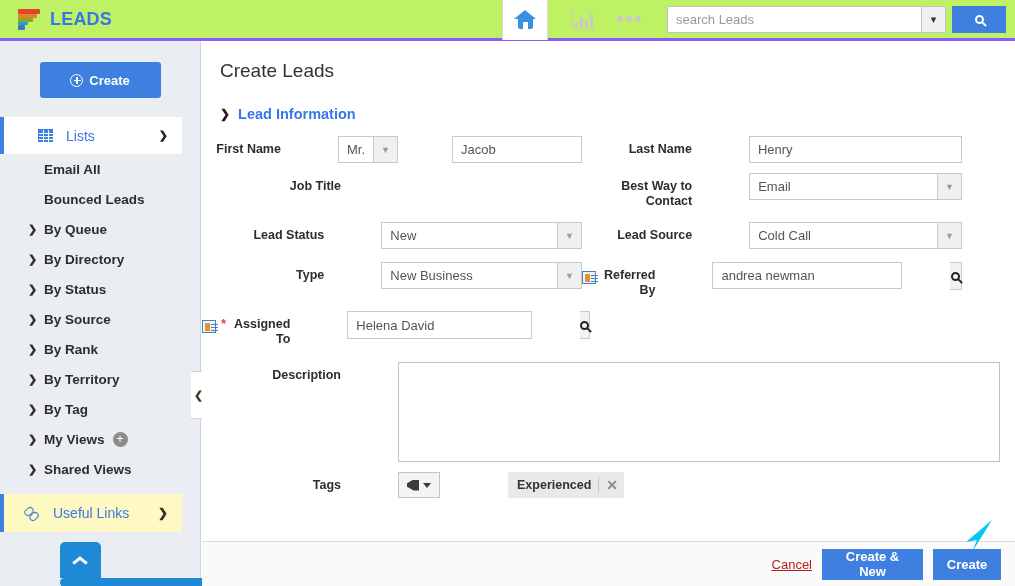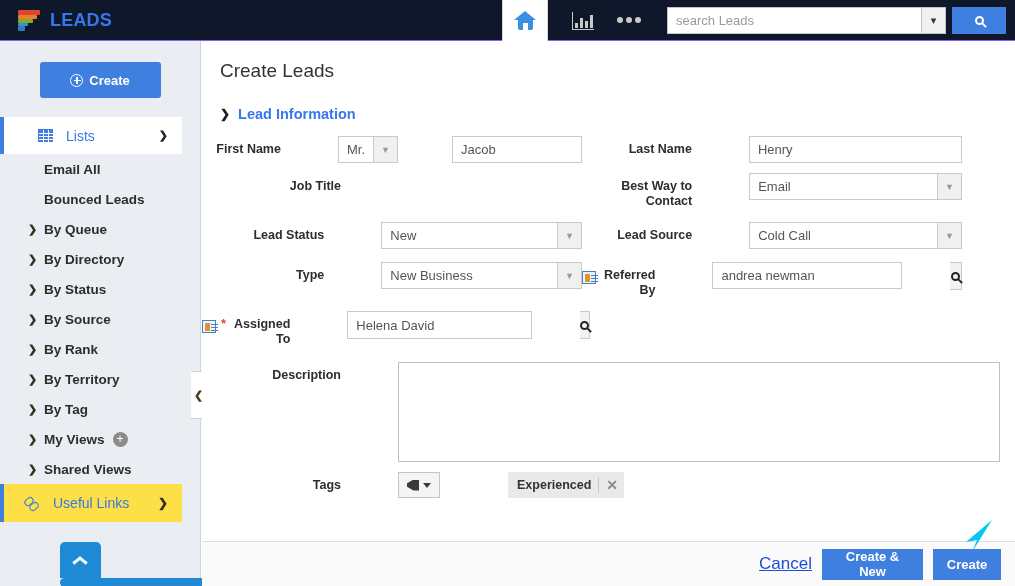"LEADS" #topbar { background: #0f172a -> #bef264; border-bottom: 1px solid #8b5cf6 -> 3px solid #8b5cf6 }
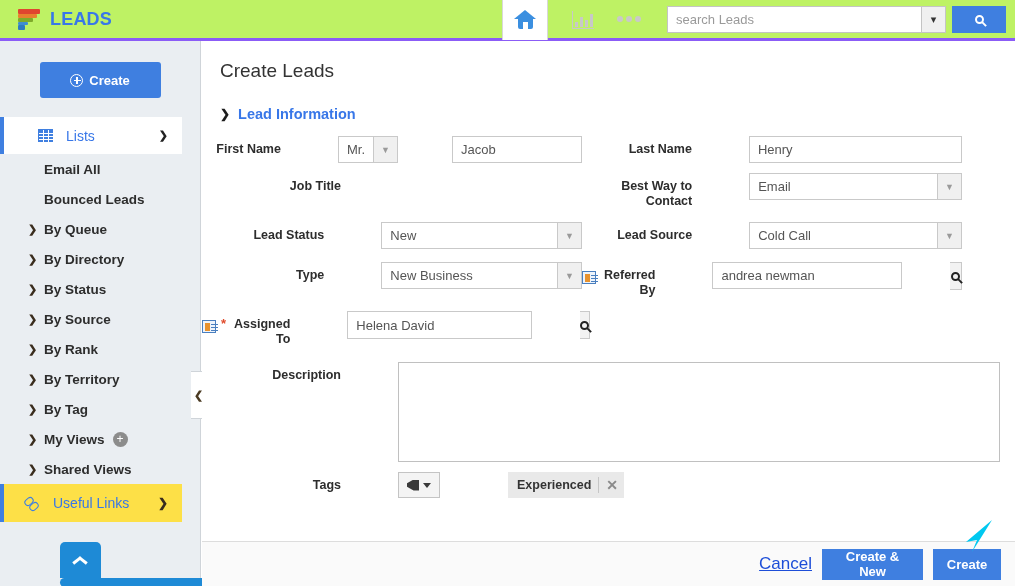"Useful Links" .nav-hl2 { background: #fde047 -> #fef9c3; margin-top: none -> 10px }
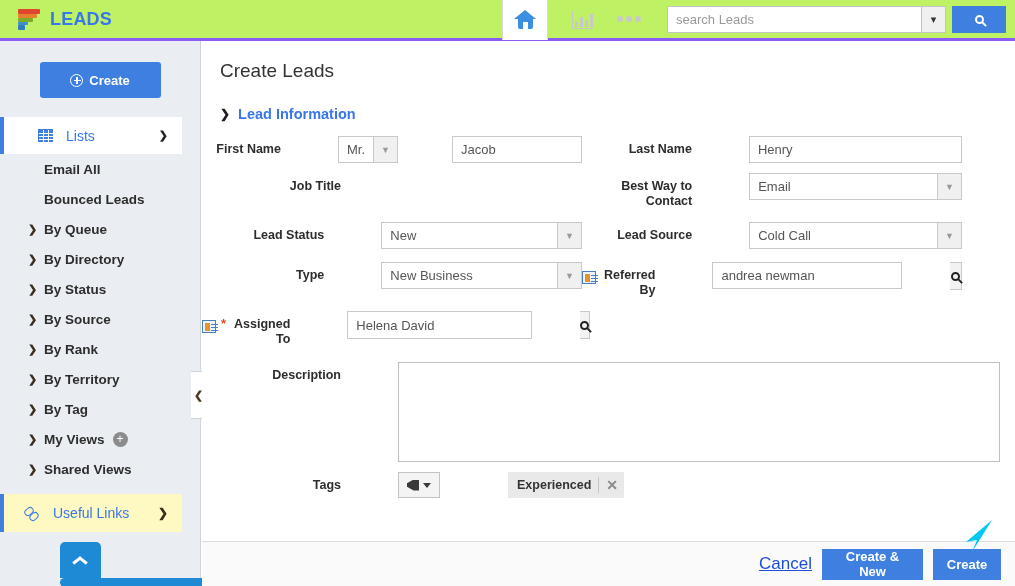"Cancel" #cancel-link { color: #1d4ed8 -> #b91c1c; font-size: 17px -> 13px }
